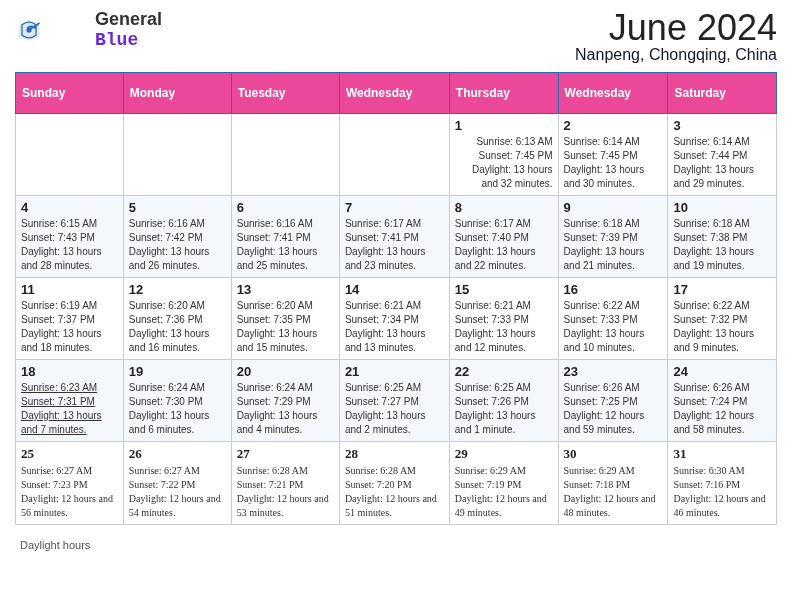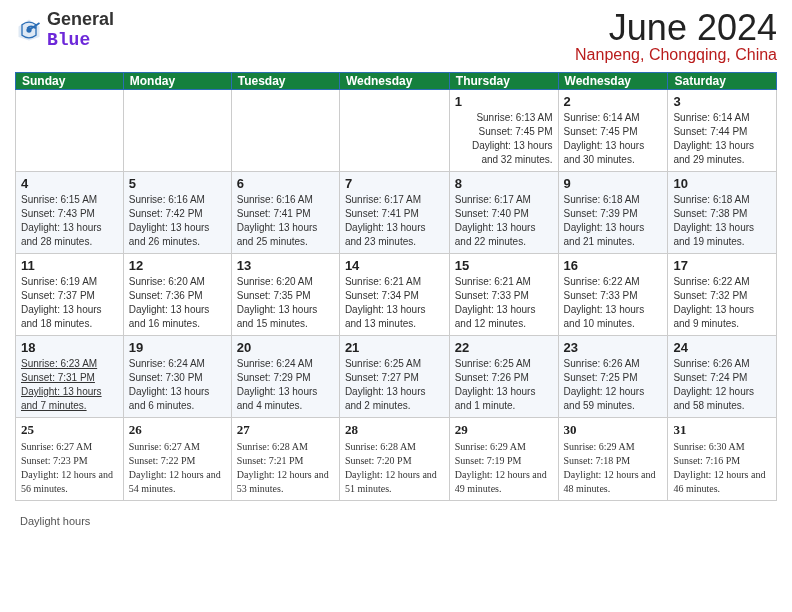"General" .logo-text { margin-left: none -> 48px }
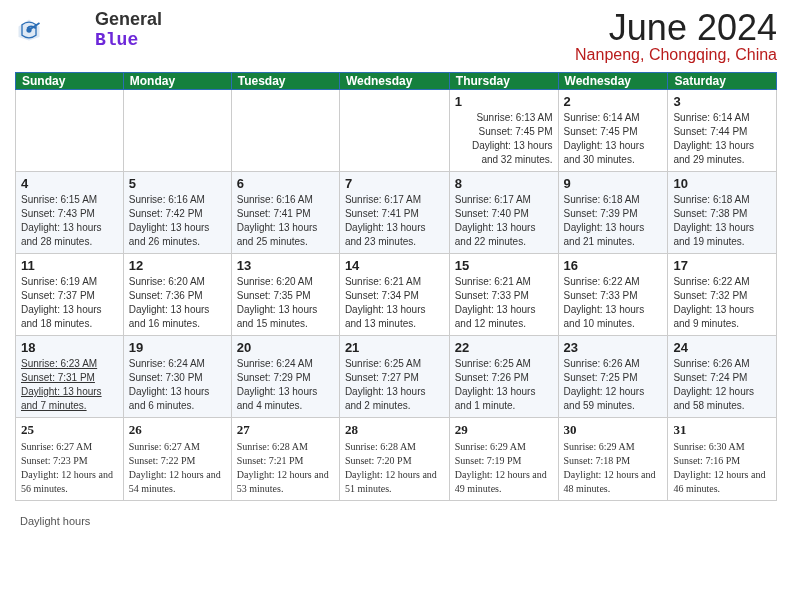"Nanpeng, Chongqing, China" .subtitle { color: #b91c1c -> #0f172a }
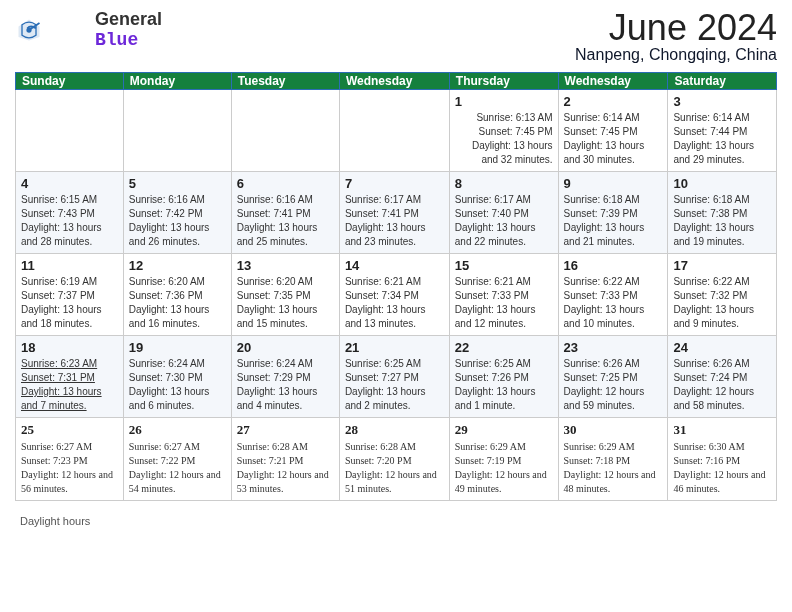"Sunday" .calendar-table th { background: #15803d -> #ec4899; padding: 1px 6px -> 13px 6px }
